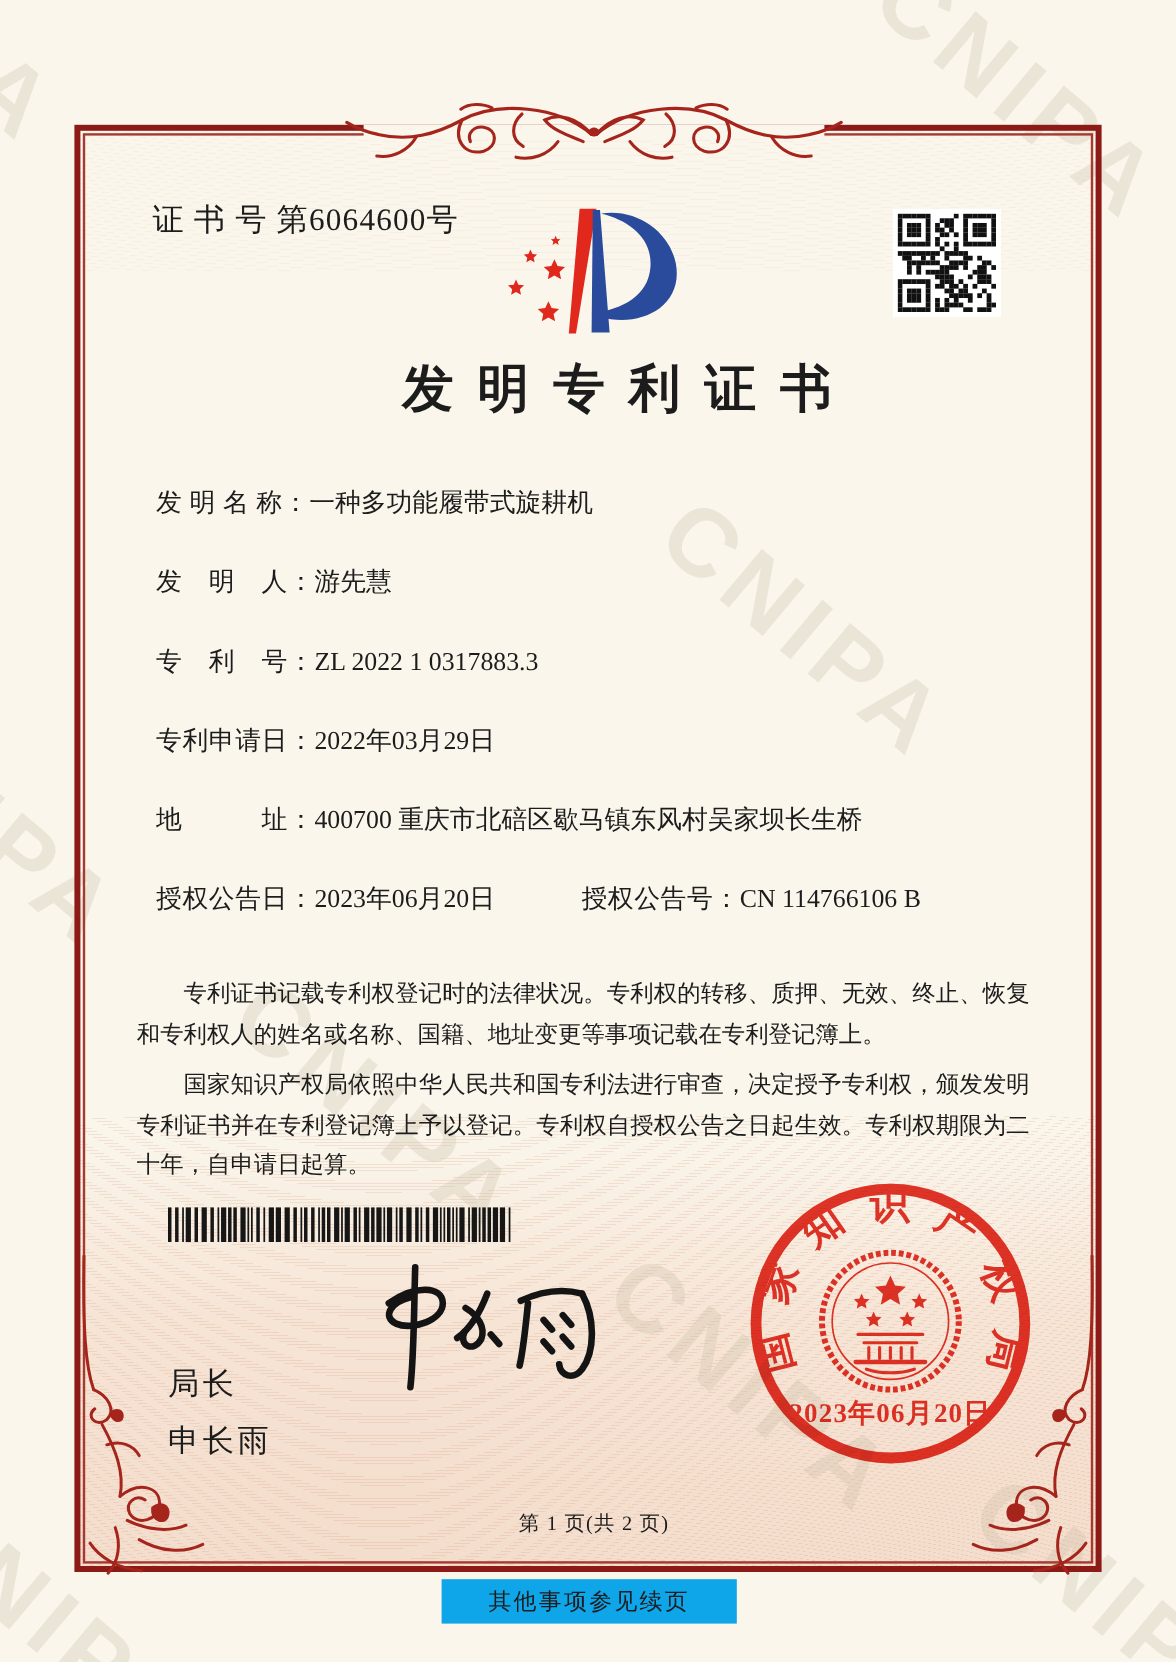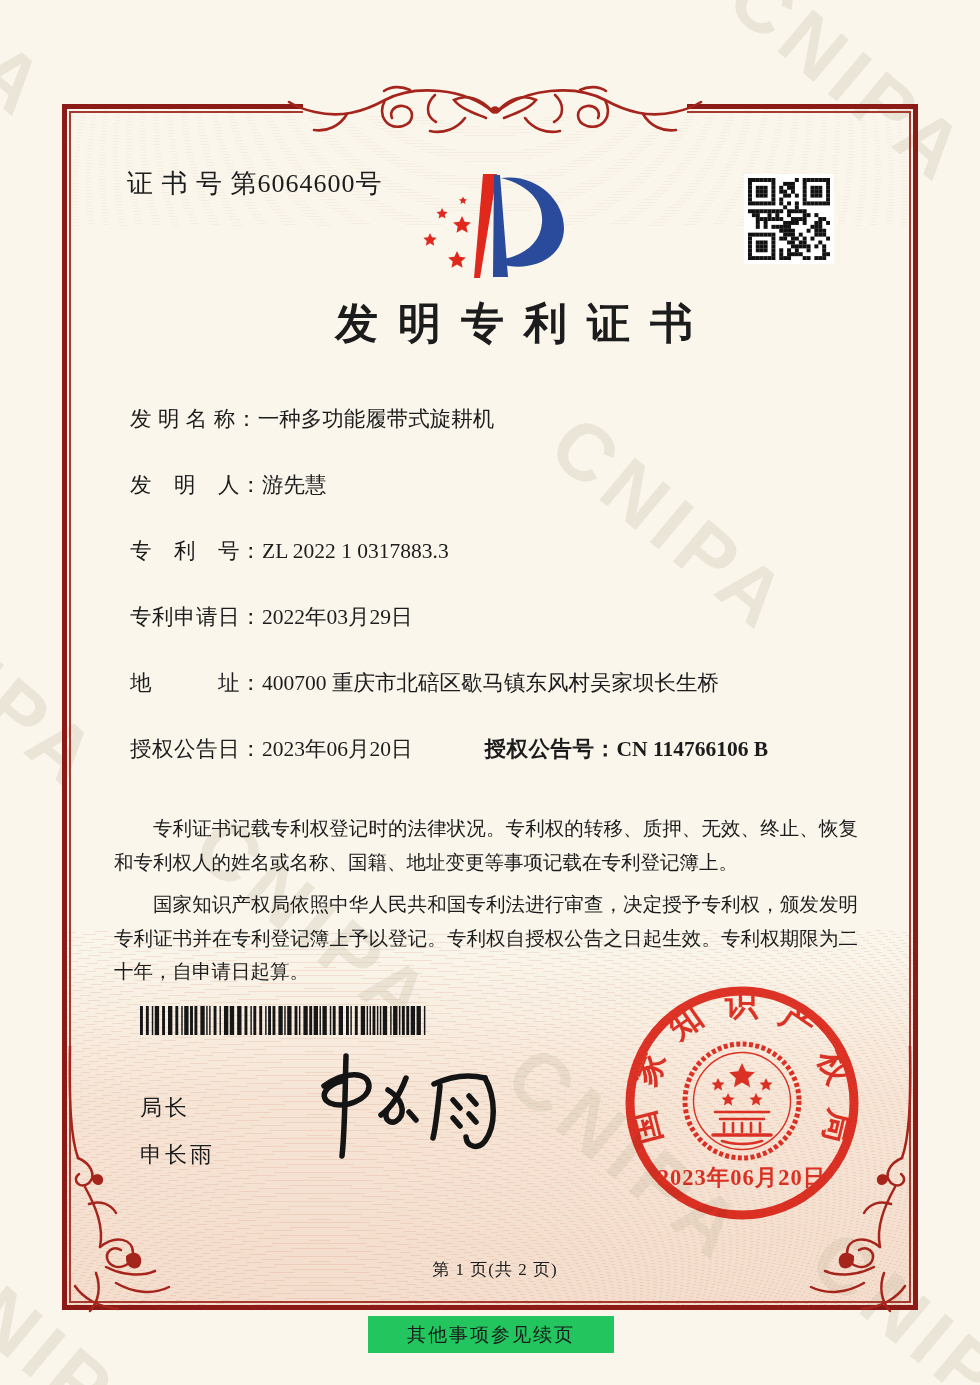"授权公告号：CN 114766106 B" .grant-no { font-weight: bold -> none }
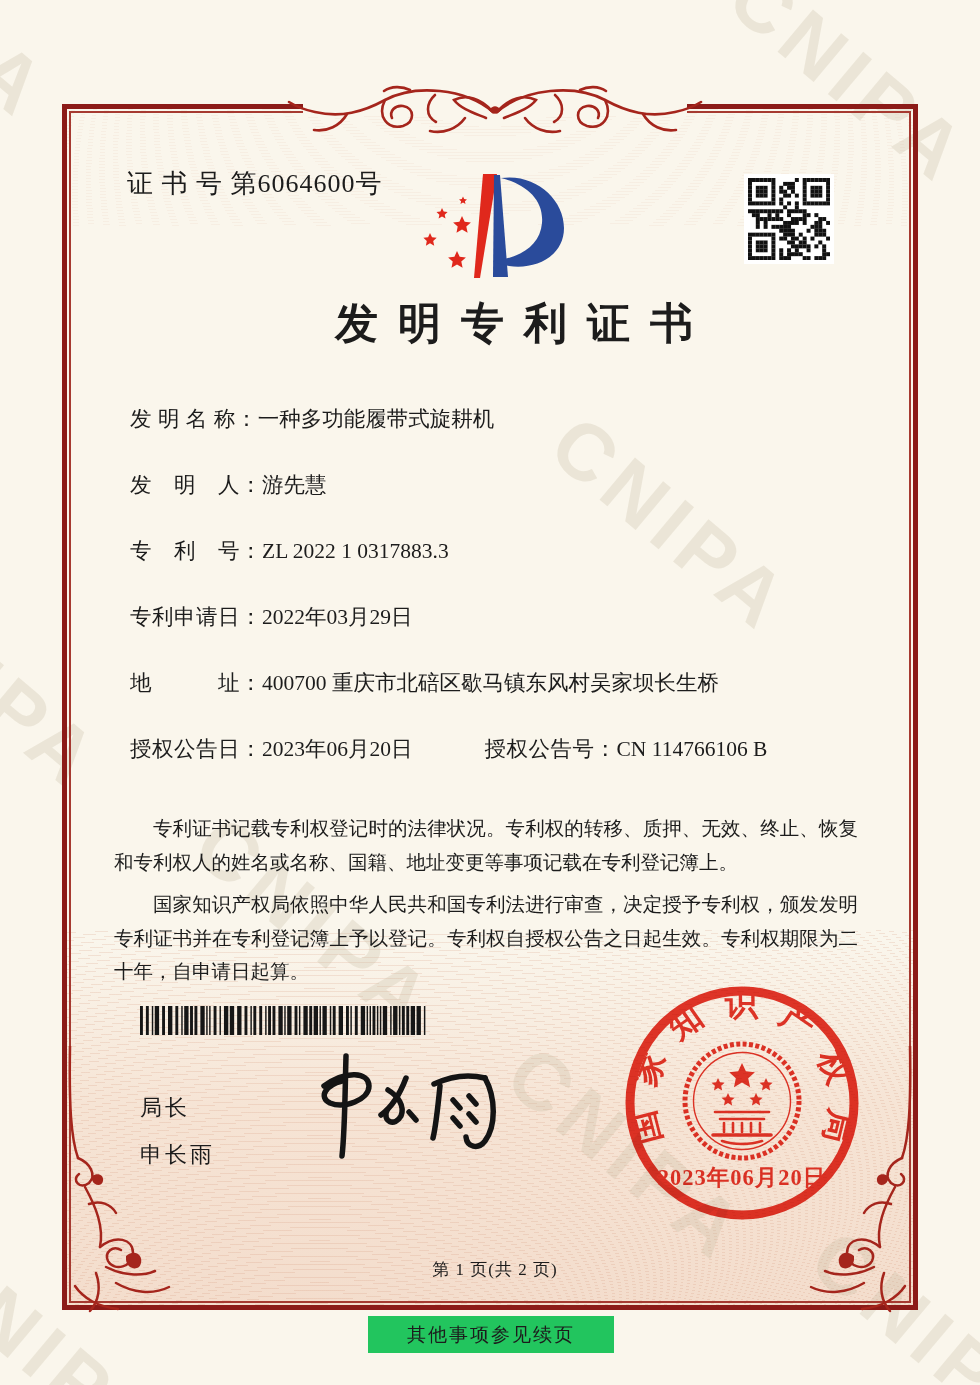"局长" .director { font-size: 22px -> 26px; top: 1084px -> 1130px }
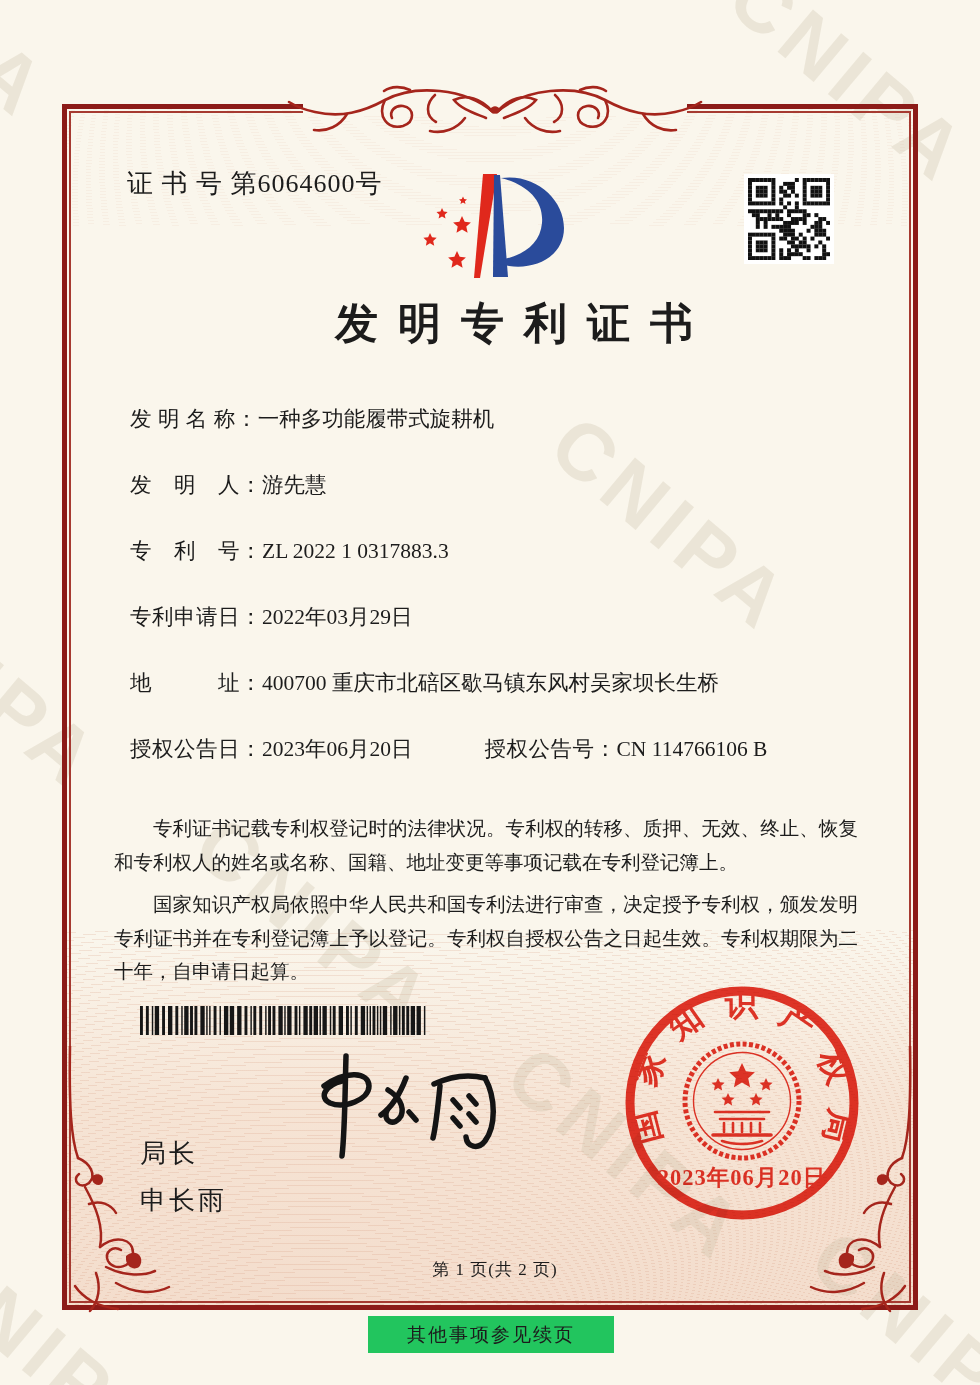"其他事项参见续页" .note-box { background: #22c55e -> #0ea5e9 }
